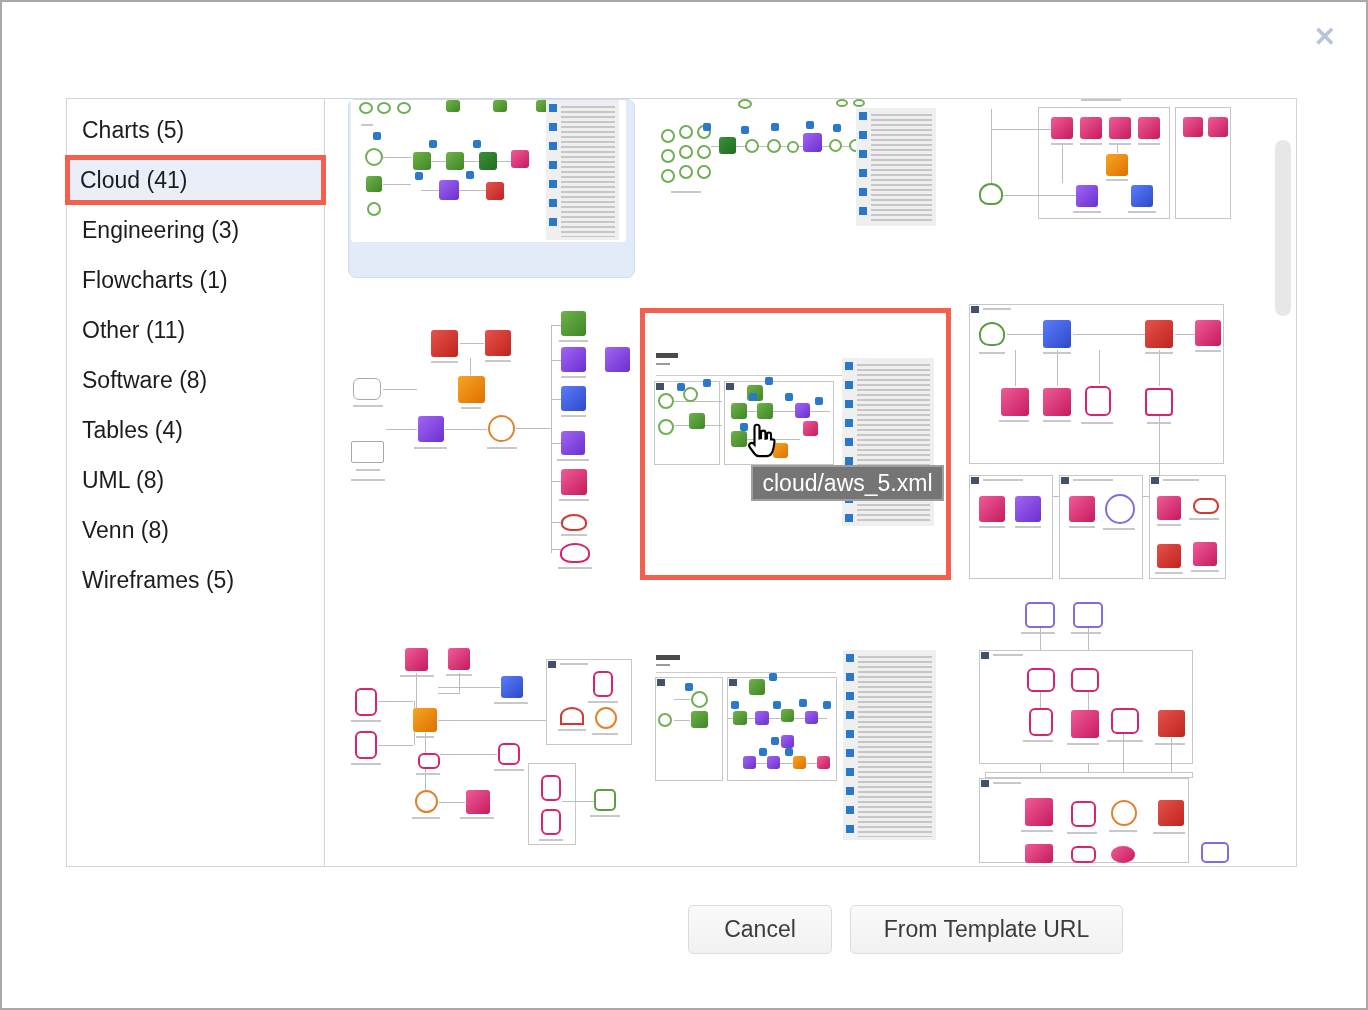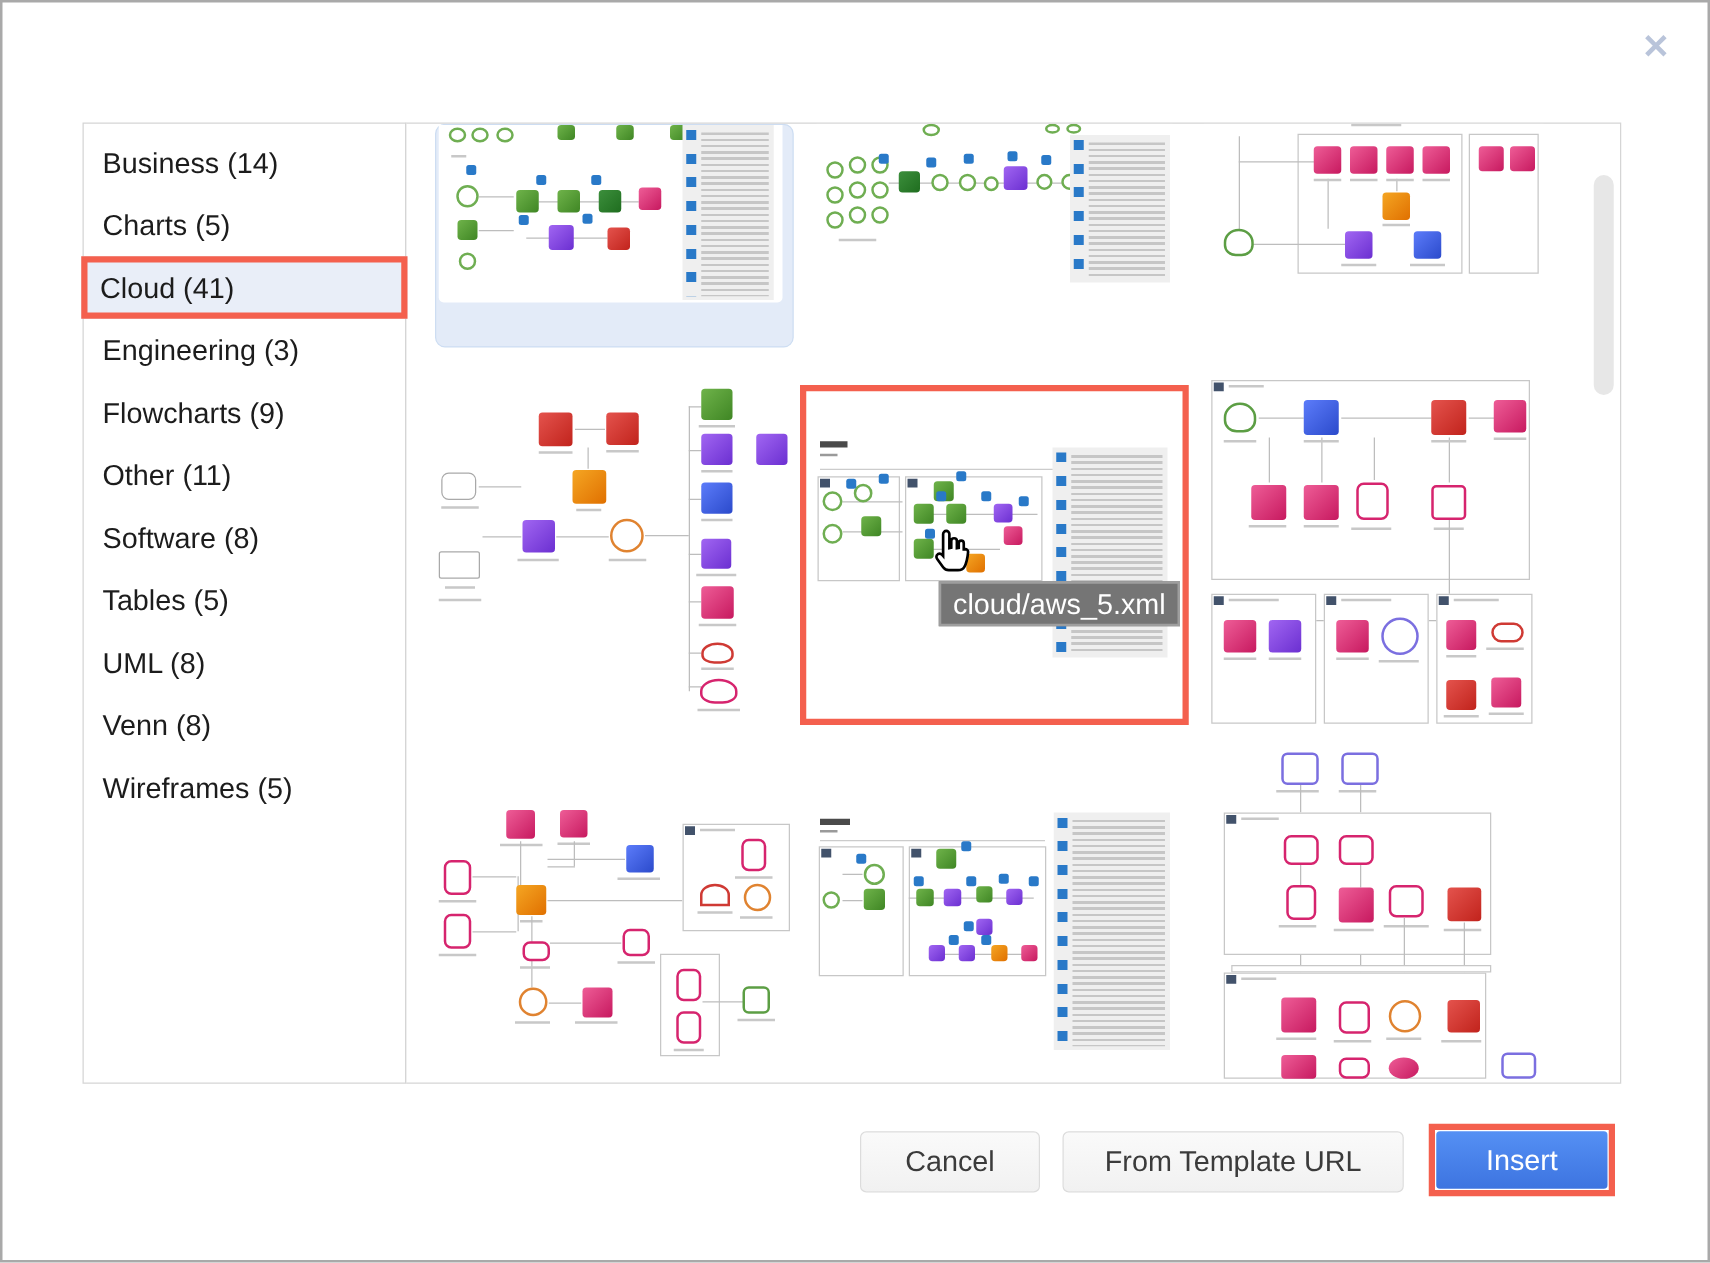"Business (14)" div.cat { html: <div>Business (14)</div> -> none }
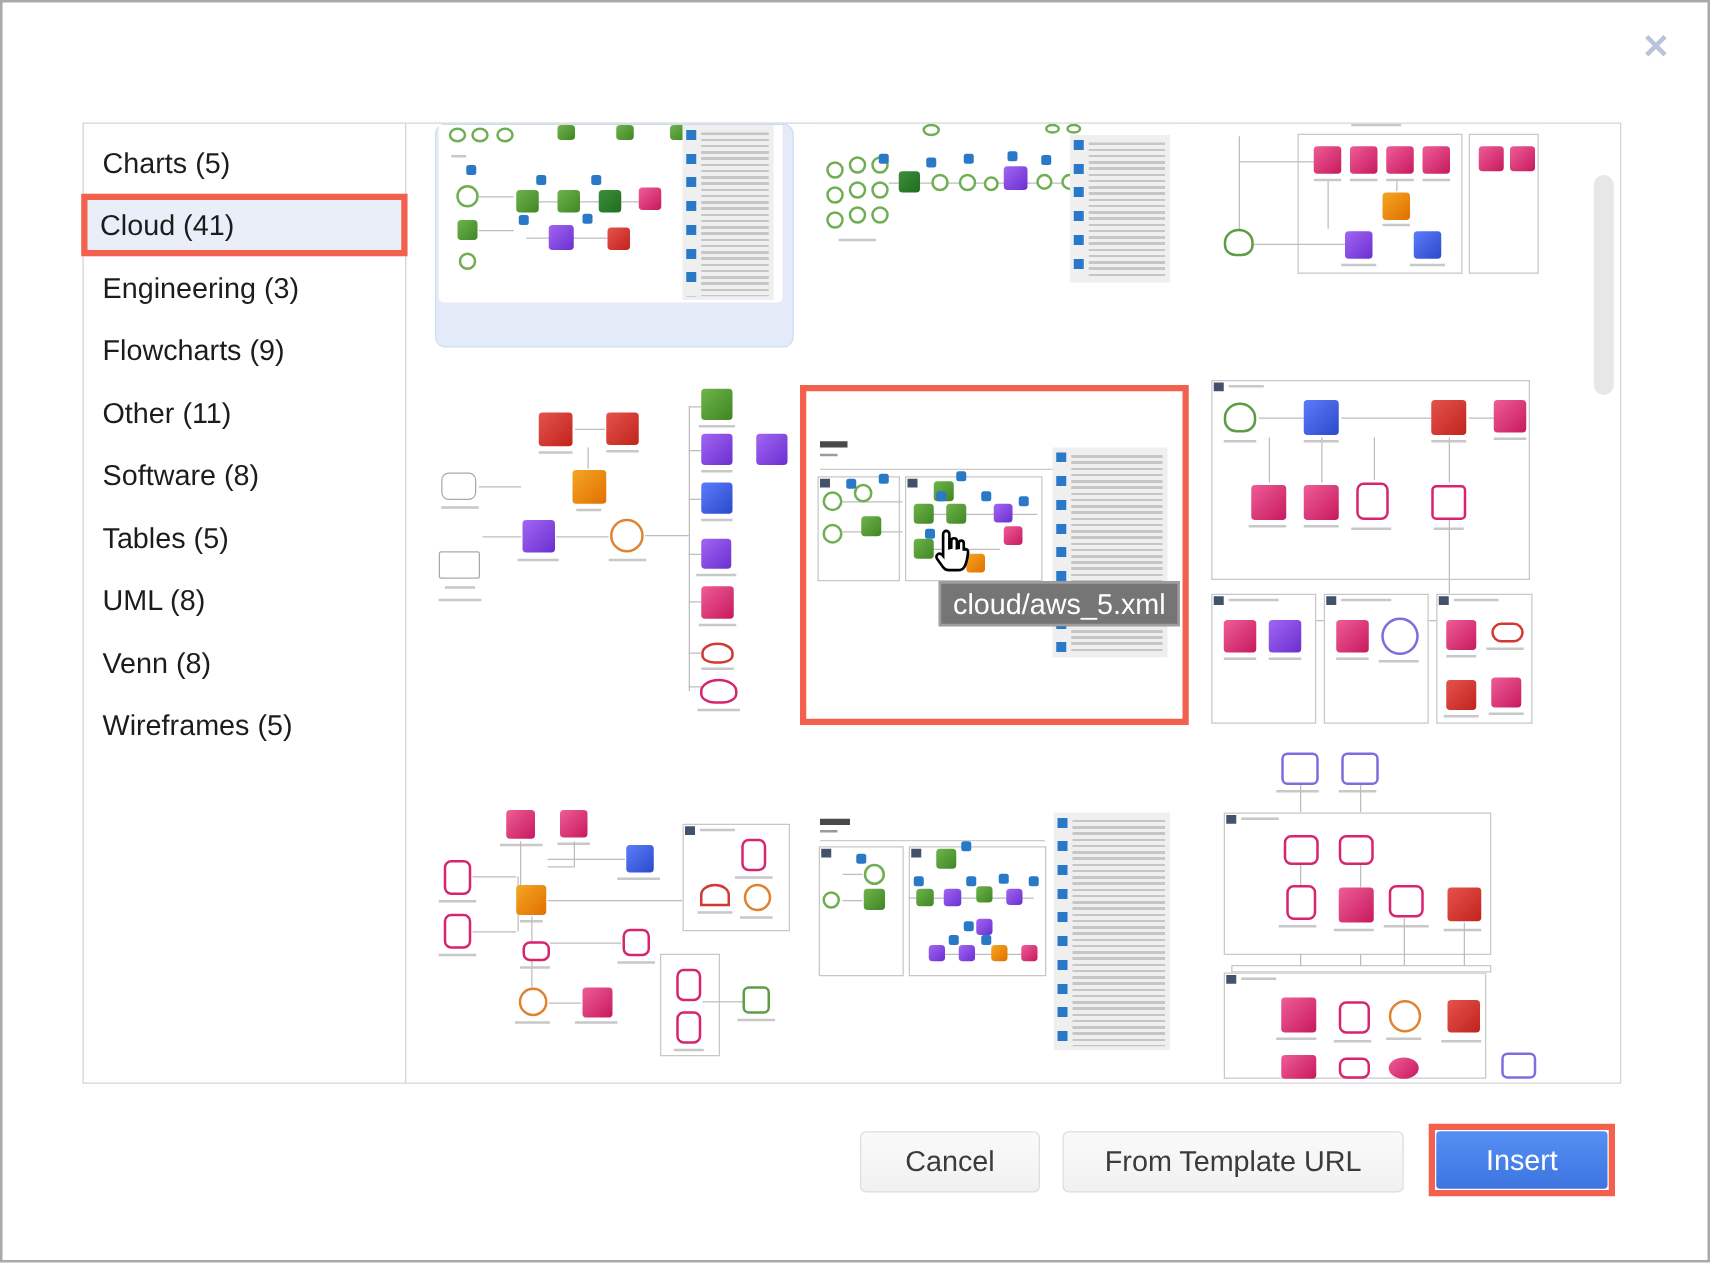"Flowcharts (9)" div.cat { text: 9 -> 1 }
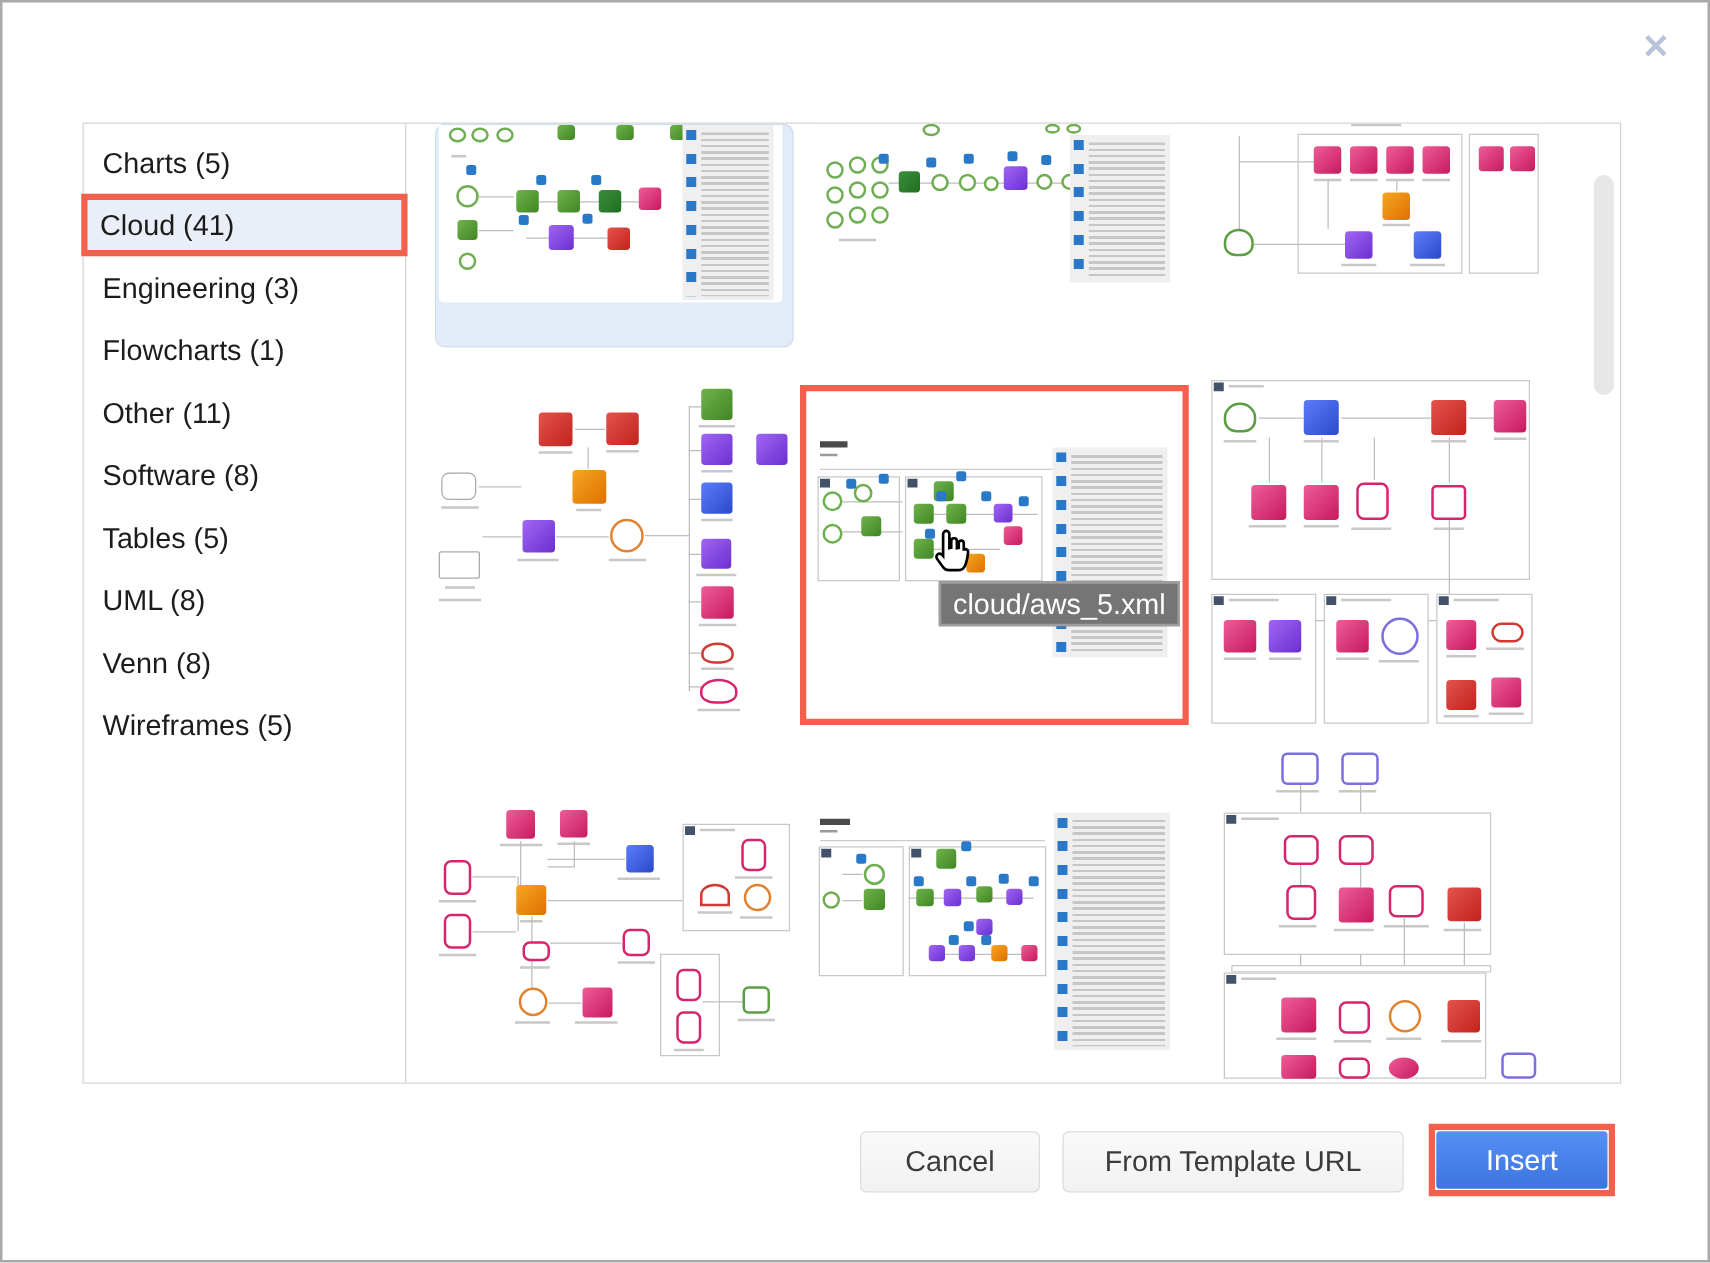"Tables (5)" div.cat { text: 5 -> 4 }
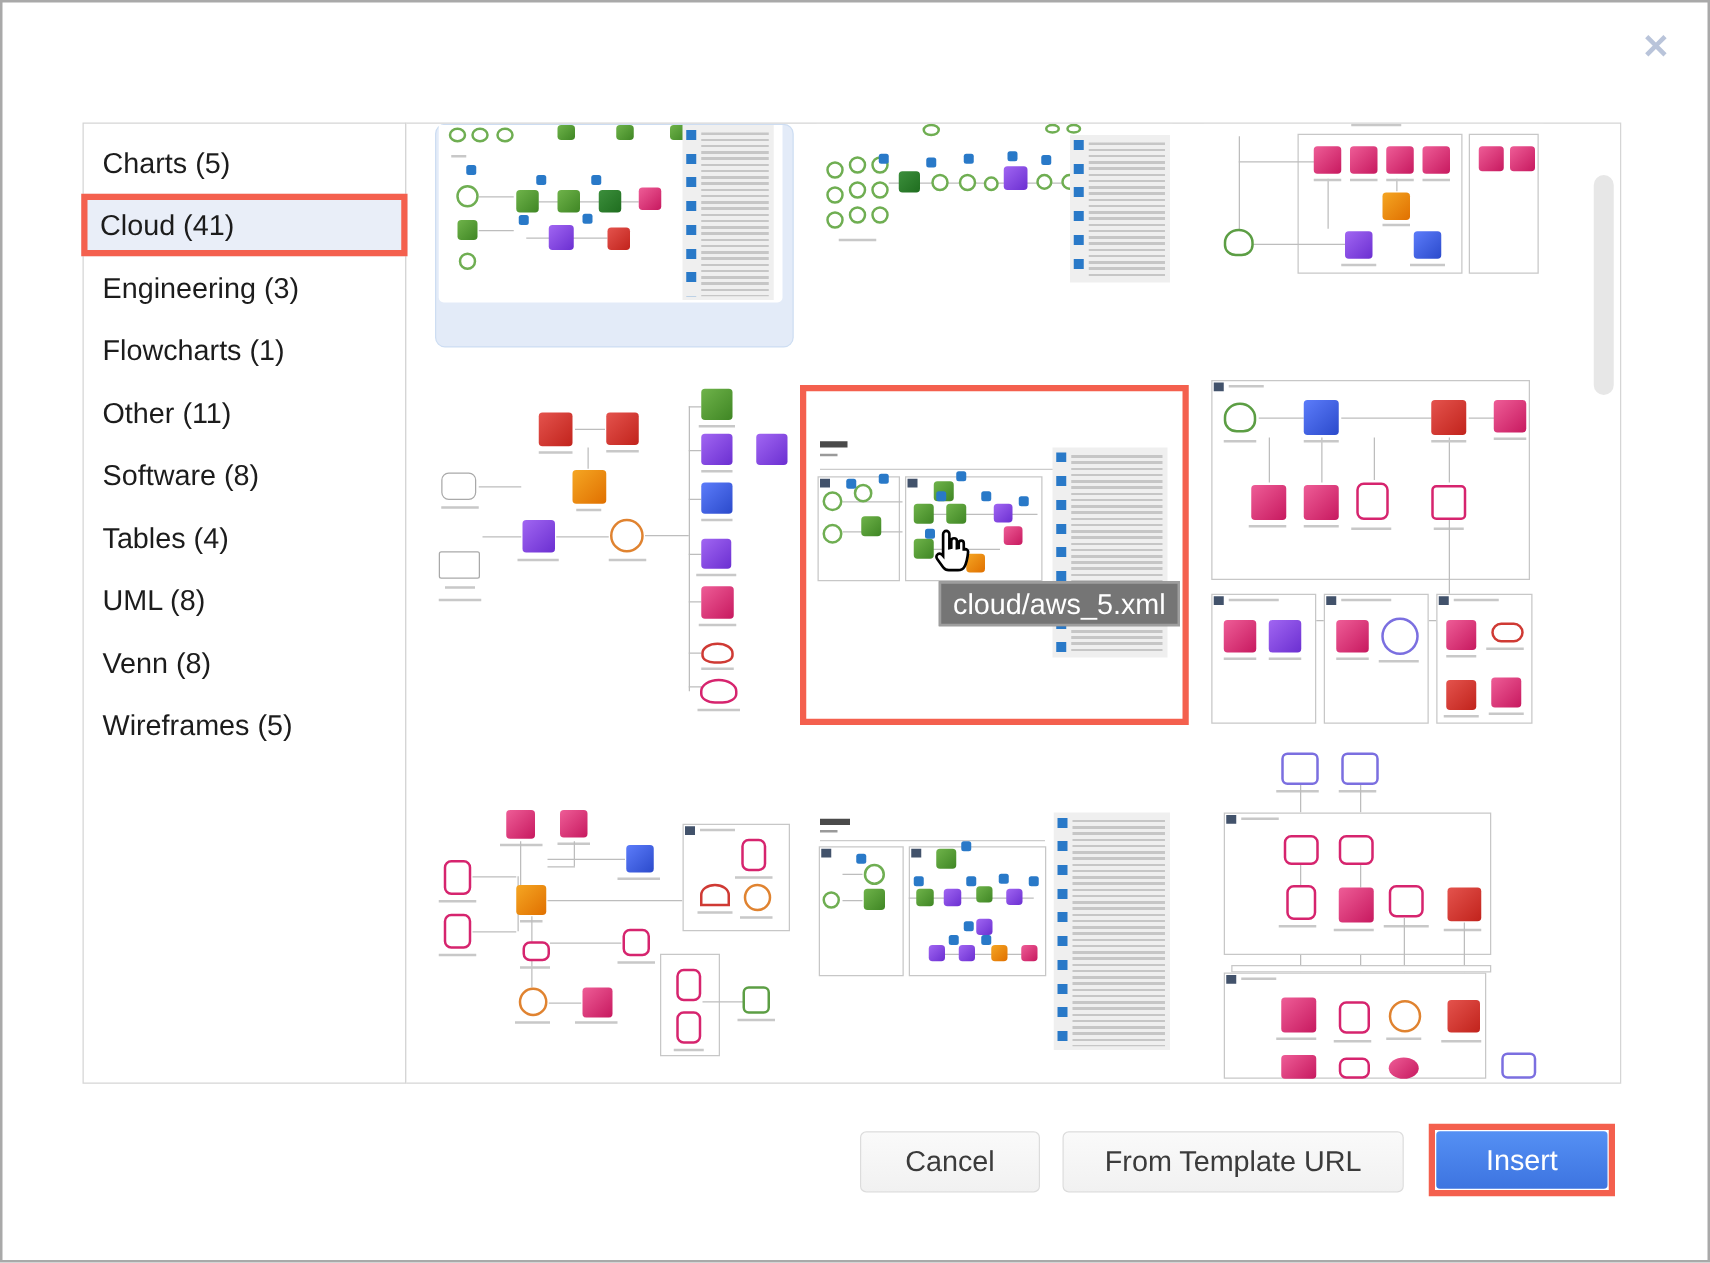"Insert" div.insert-wrap { html: <div> <div>Insert</div> </div> -> none }
